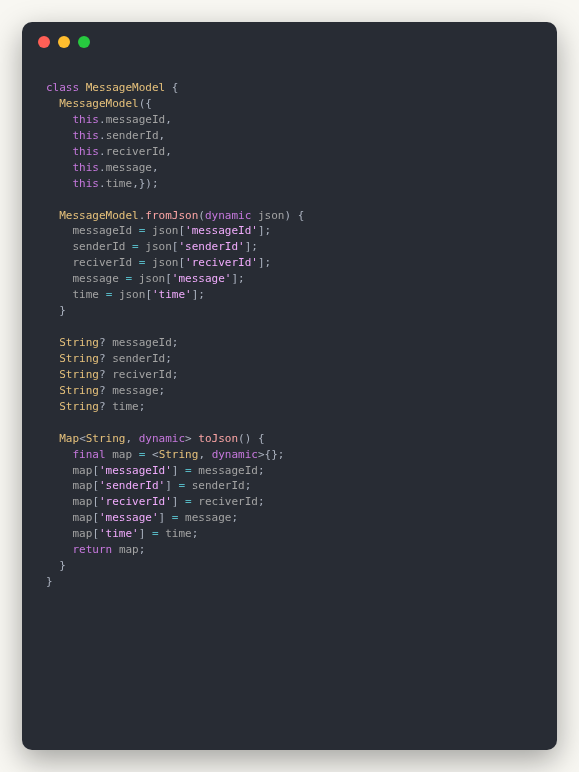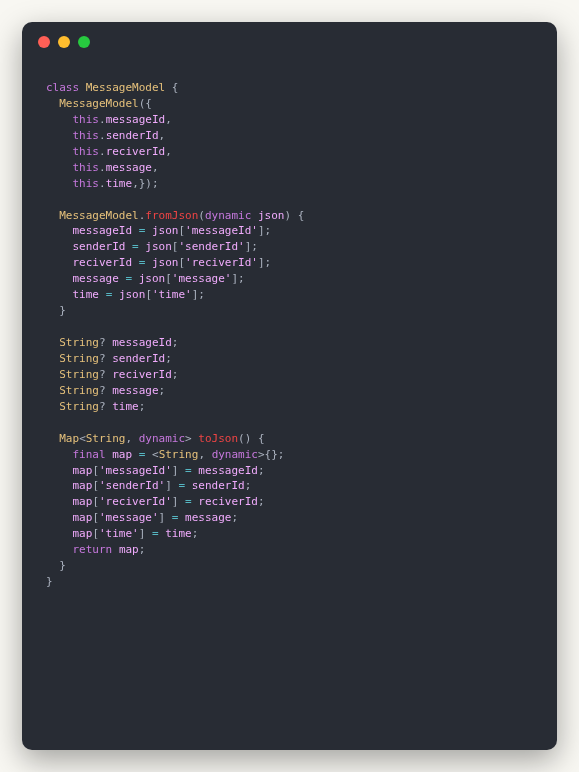"messageId" .id { color: #f0abfc -> #a3a3a3 }
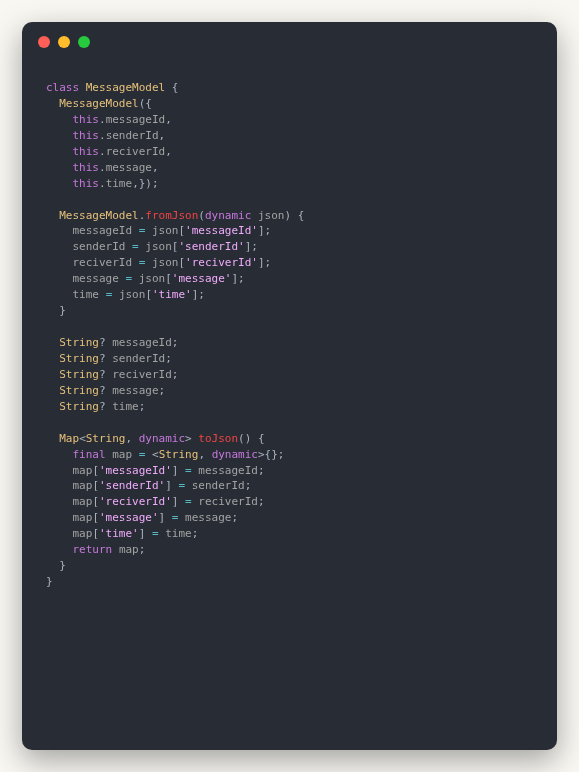"fromJson" .fn { color: #ef4444 -> #fca5a5 }
